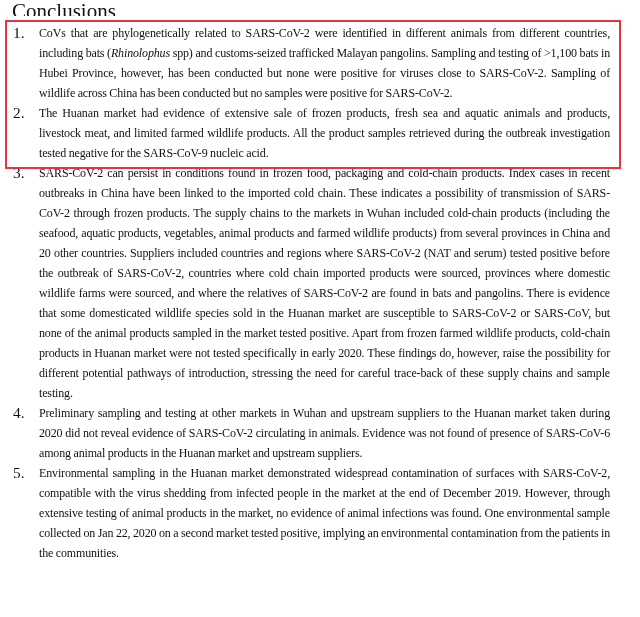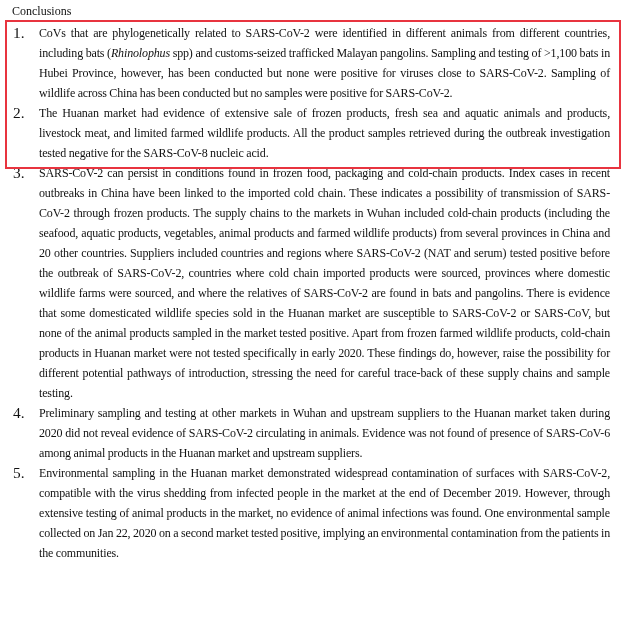"Conclusions" .heading { font-size: 12px -> 21px }
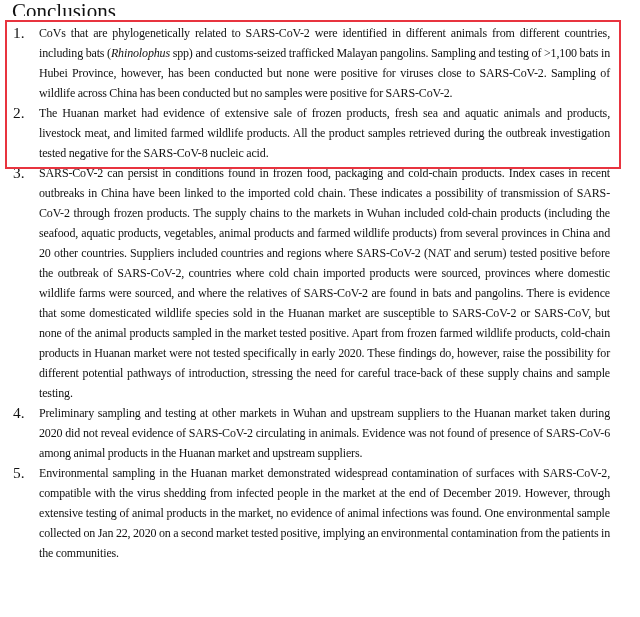"The Huanan market had evidence" div.txt { text: SARS-CoV-8 -> SARS-CoV-9 }
